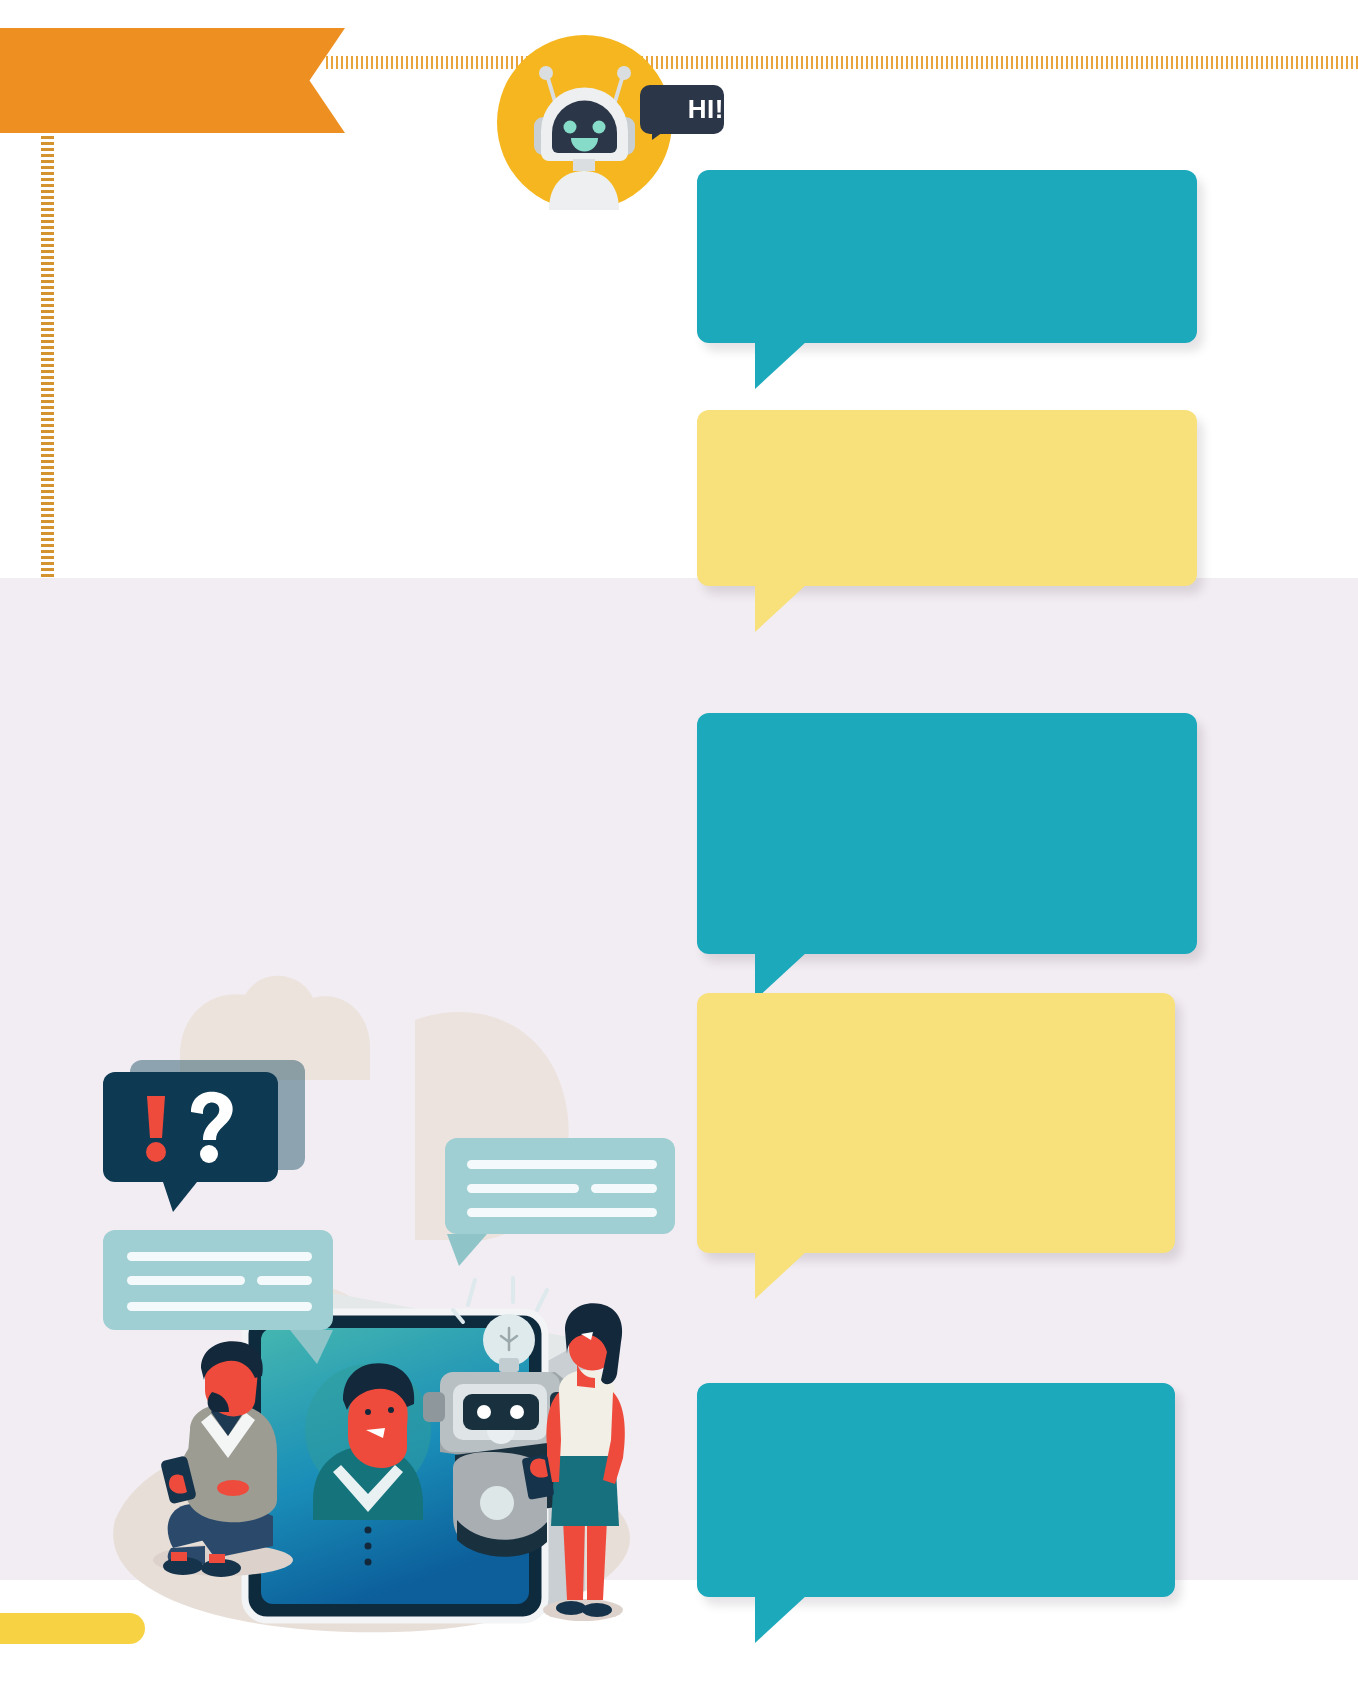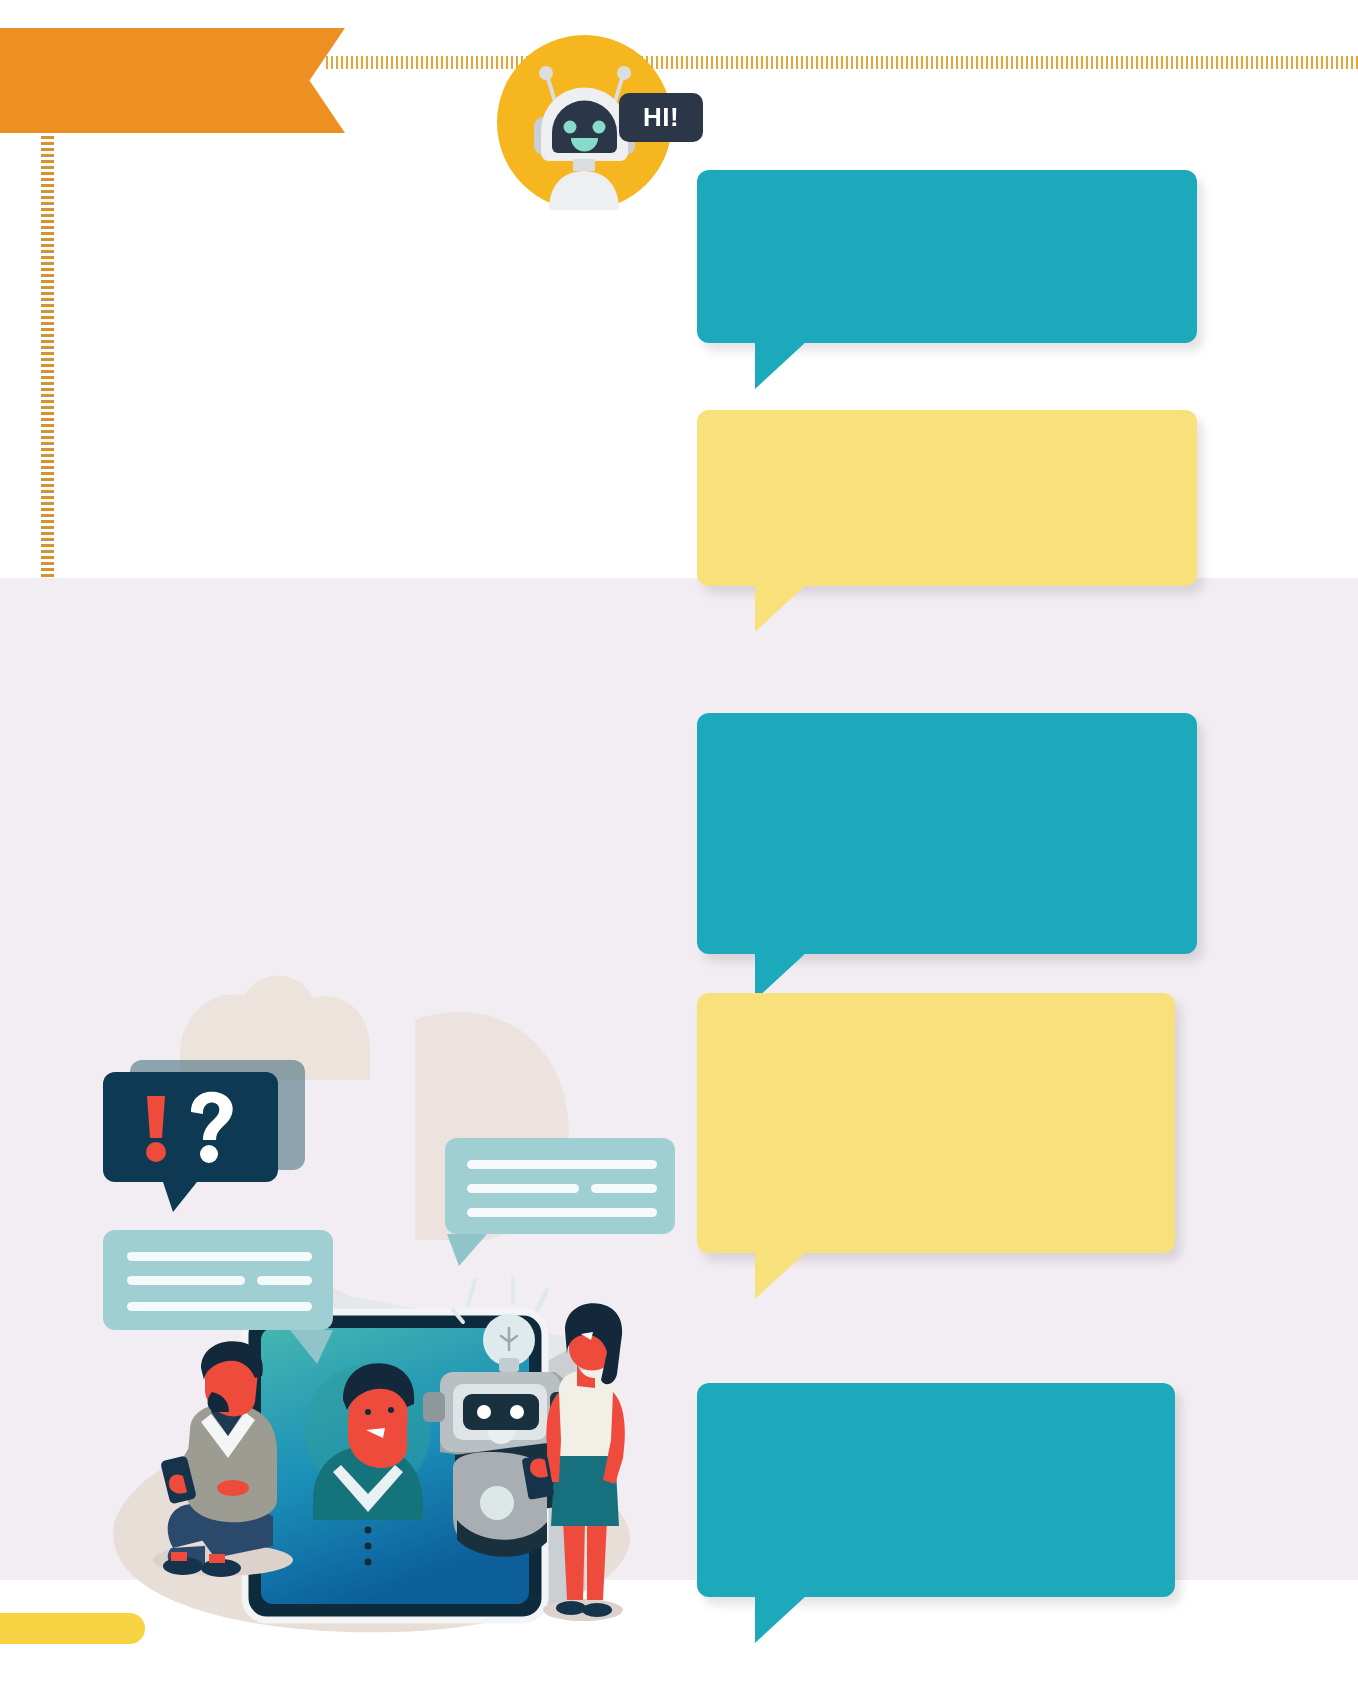"HI!" .hi-bubble { justify-content: center -> flex-end; left: 619px -> 640px; margin-top: 8px -> none }
